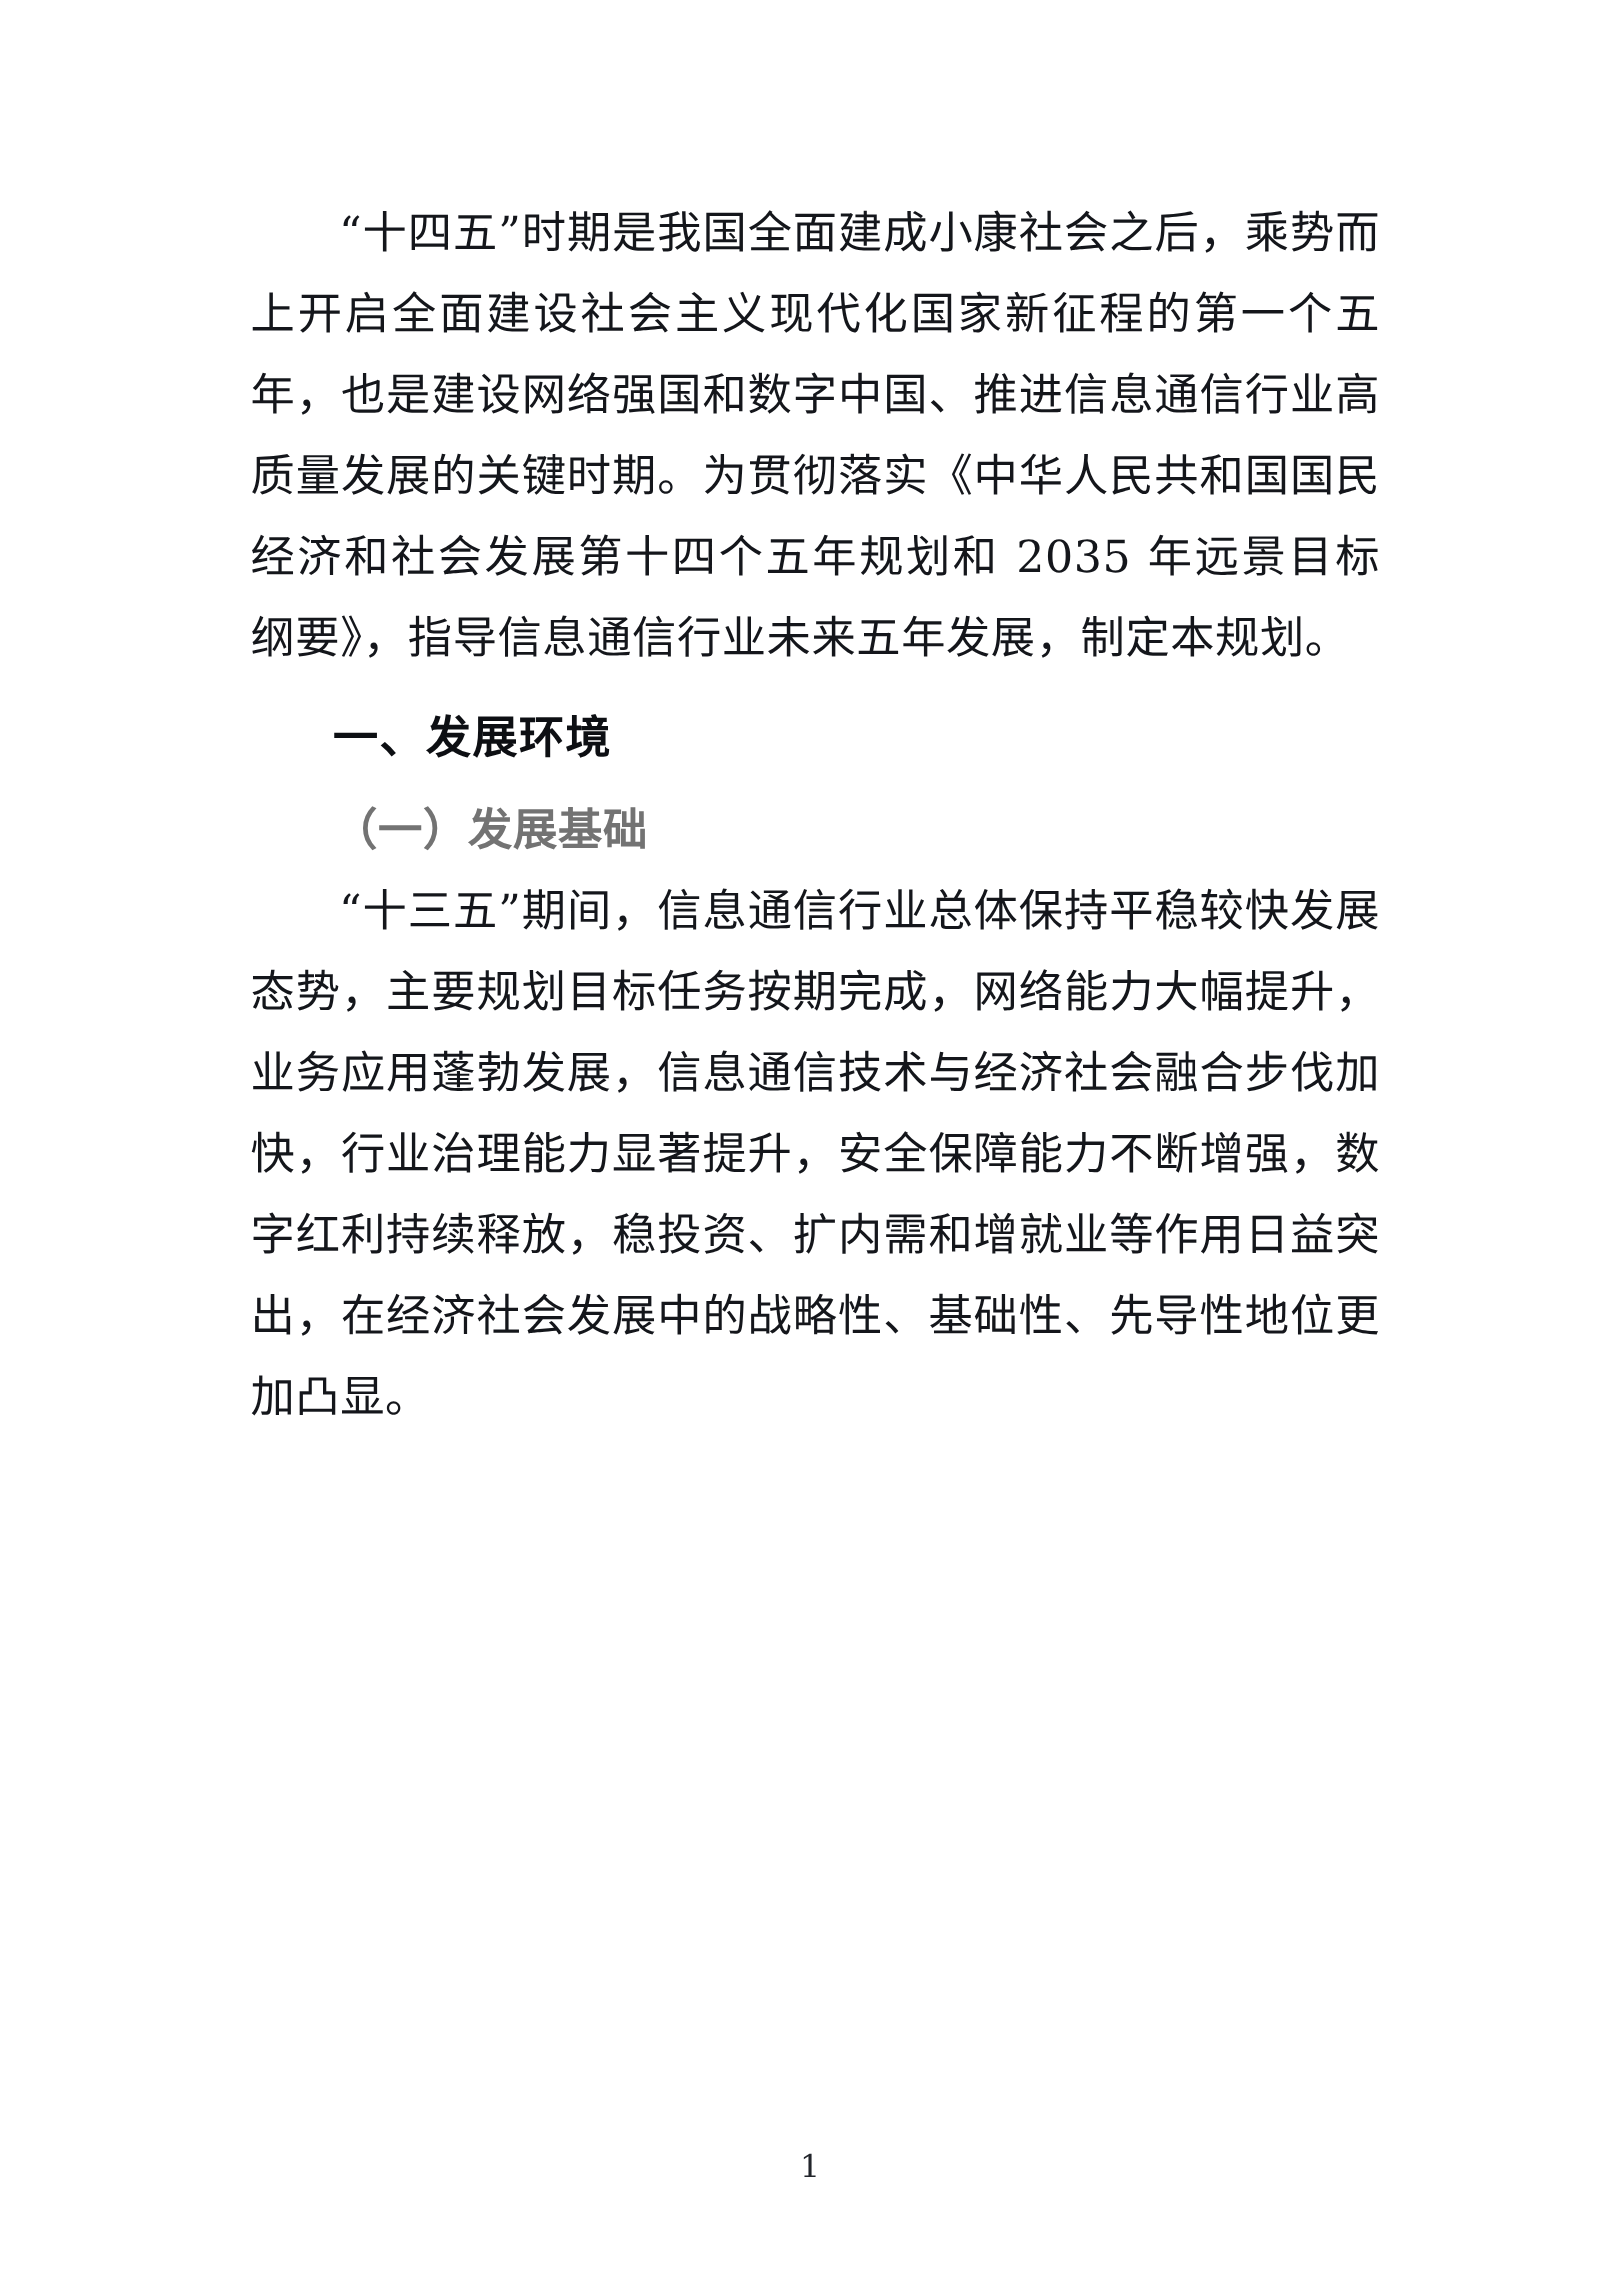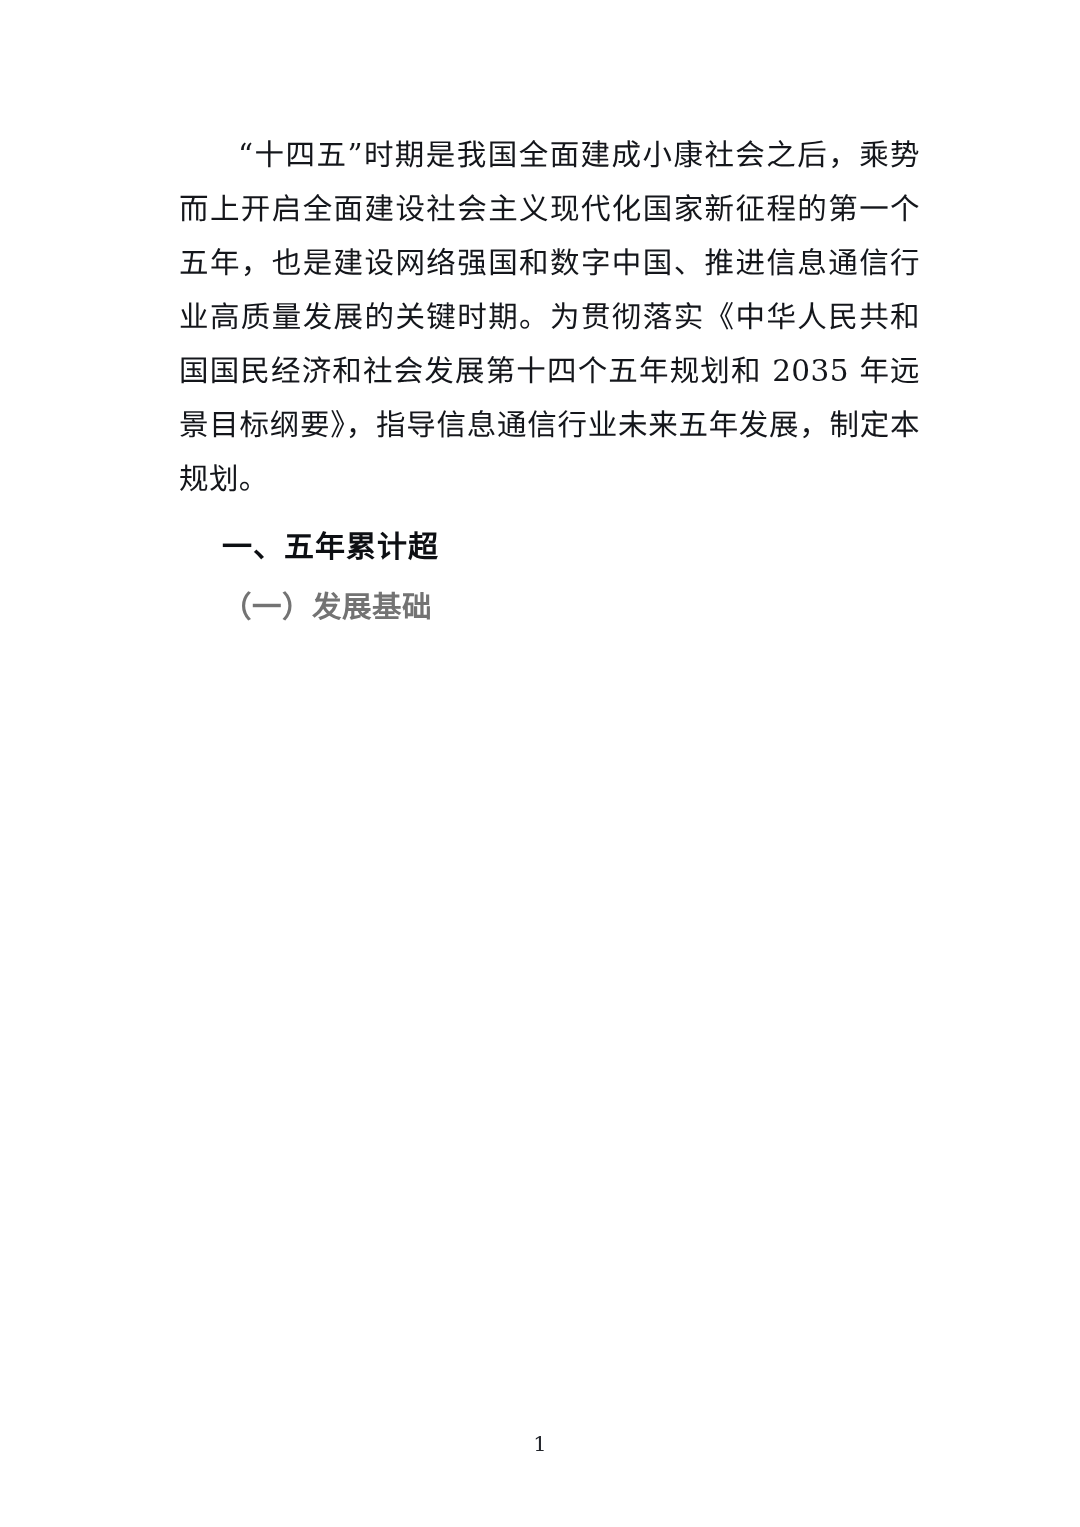"“十四五”时期是我国全面建成小康社会之后，乘势而上开启全面建设社会主义现代化国家" p.body-par { margin: 0 0 0 16px -> 0 0 0 4px }
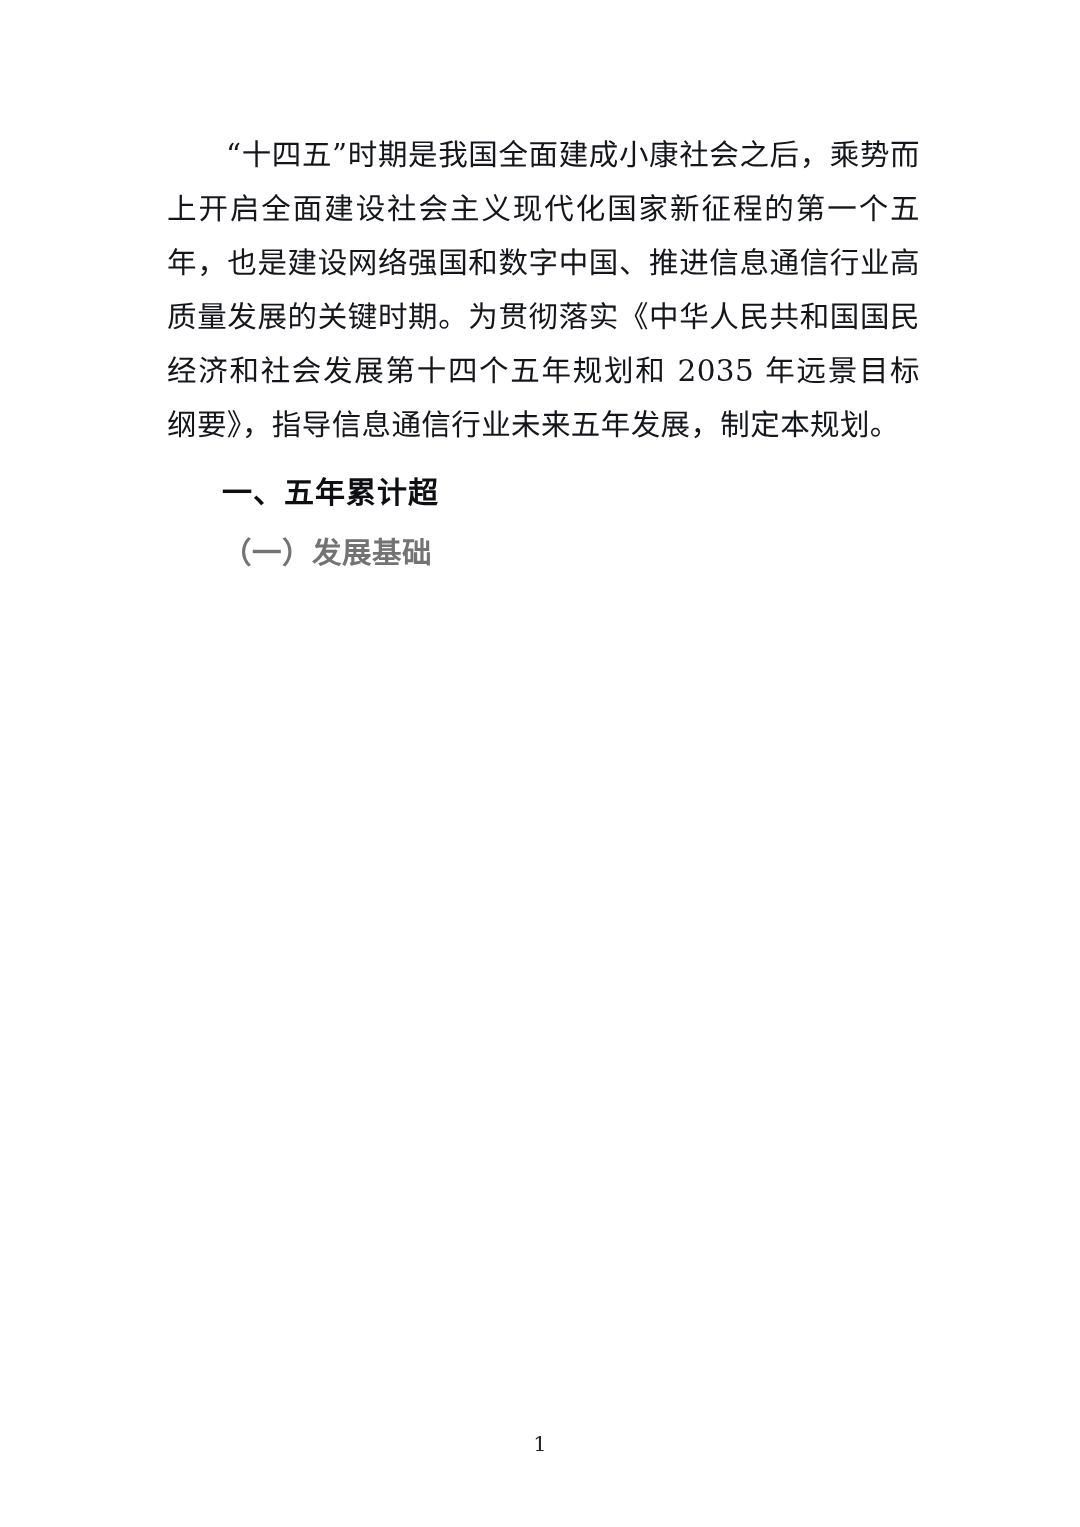"一、五年累计超" h2.heading-1 { text: 五年累计超 -> 发展环境 }
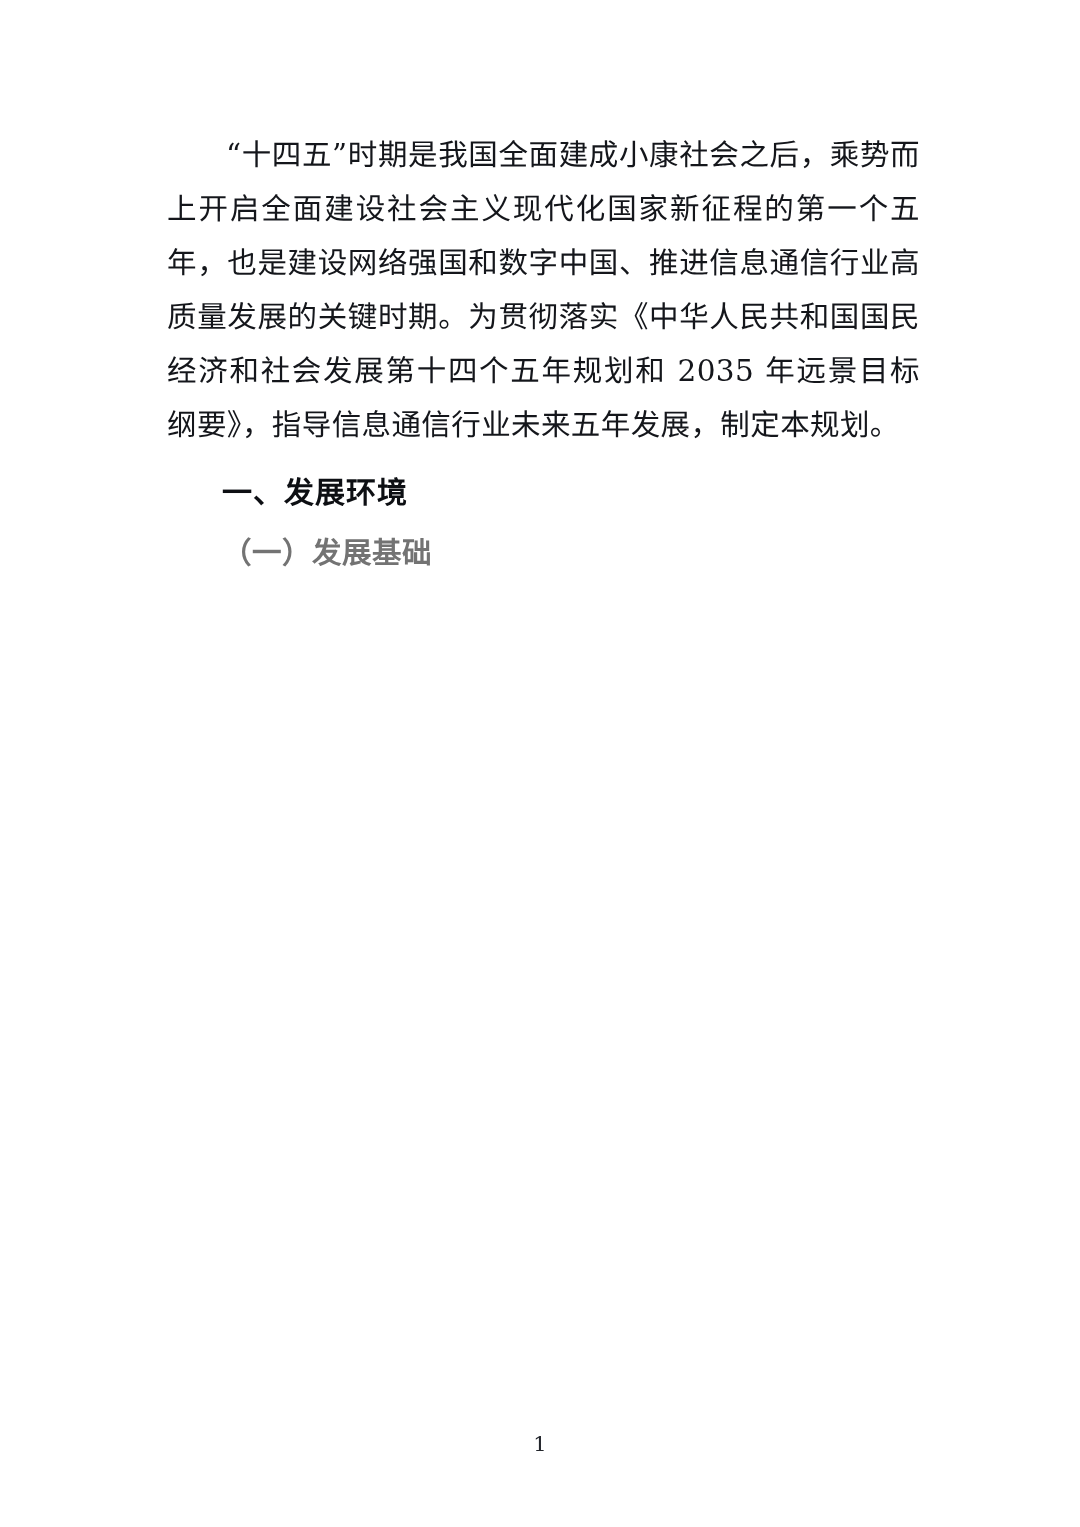"“十三五”期间，信息通信行业总体保持平稳较快发展态势，主要规划目标任务按期完成，" p.body-par { html: none -> <p>“十三五”期间，信息通信行业总体保持平稳较快发展态势，主要规划目标任务按期完成，网络能力大幅提升，业务应用蓬勃发展，信息通信技术与经济社会融合步伐加快，行业治理能力显著提升，安全保障能力不断增强，数字红利持续释放，稳投资、扩内需和增就业等作用日益突出，在经济社会发展中的战略性、基础性、先导性地位更加凸显。</p> }
